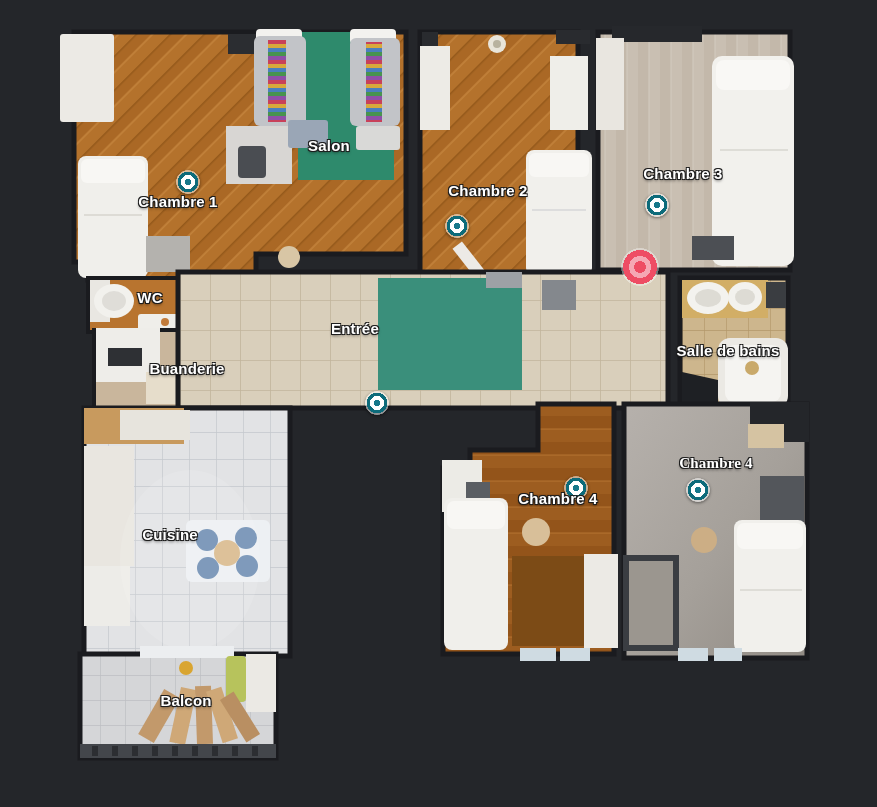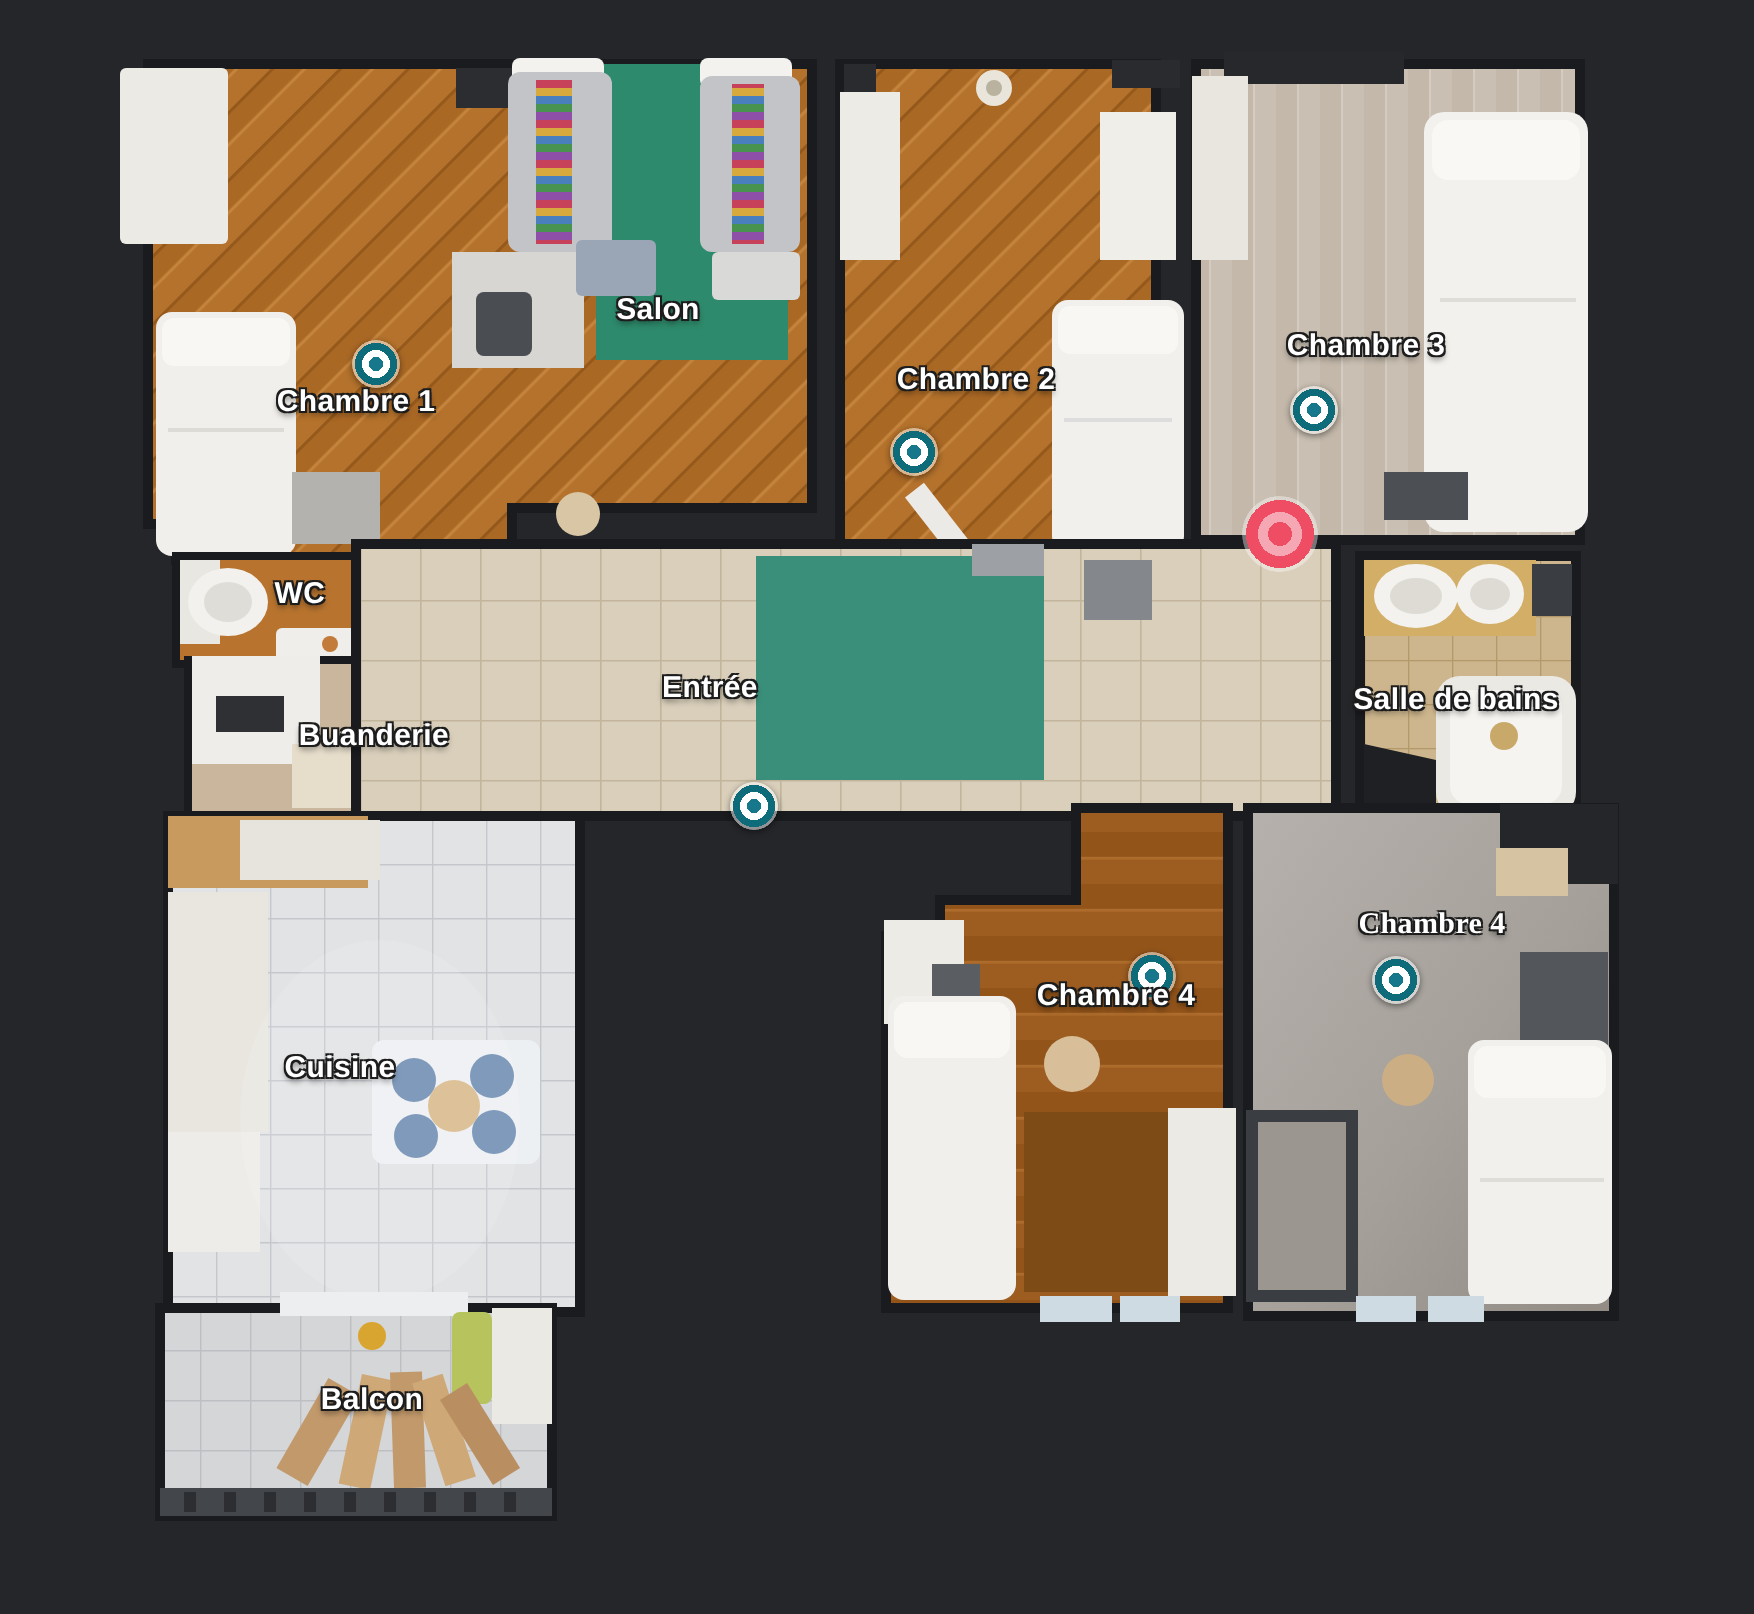"Salon" div.room-label { top: 155px -> 145px }
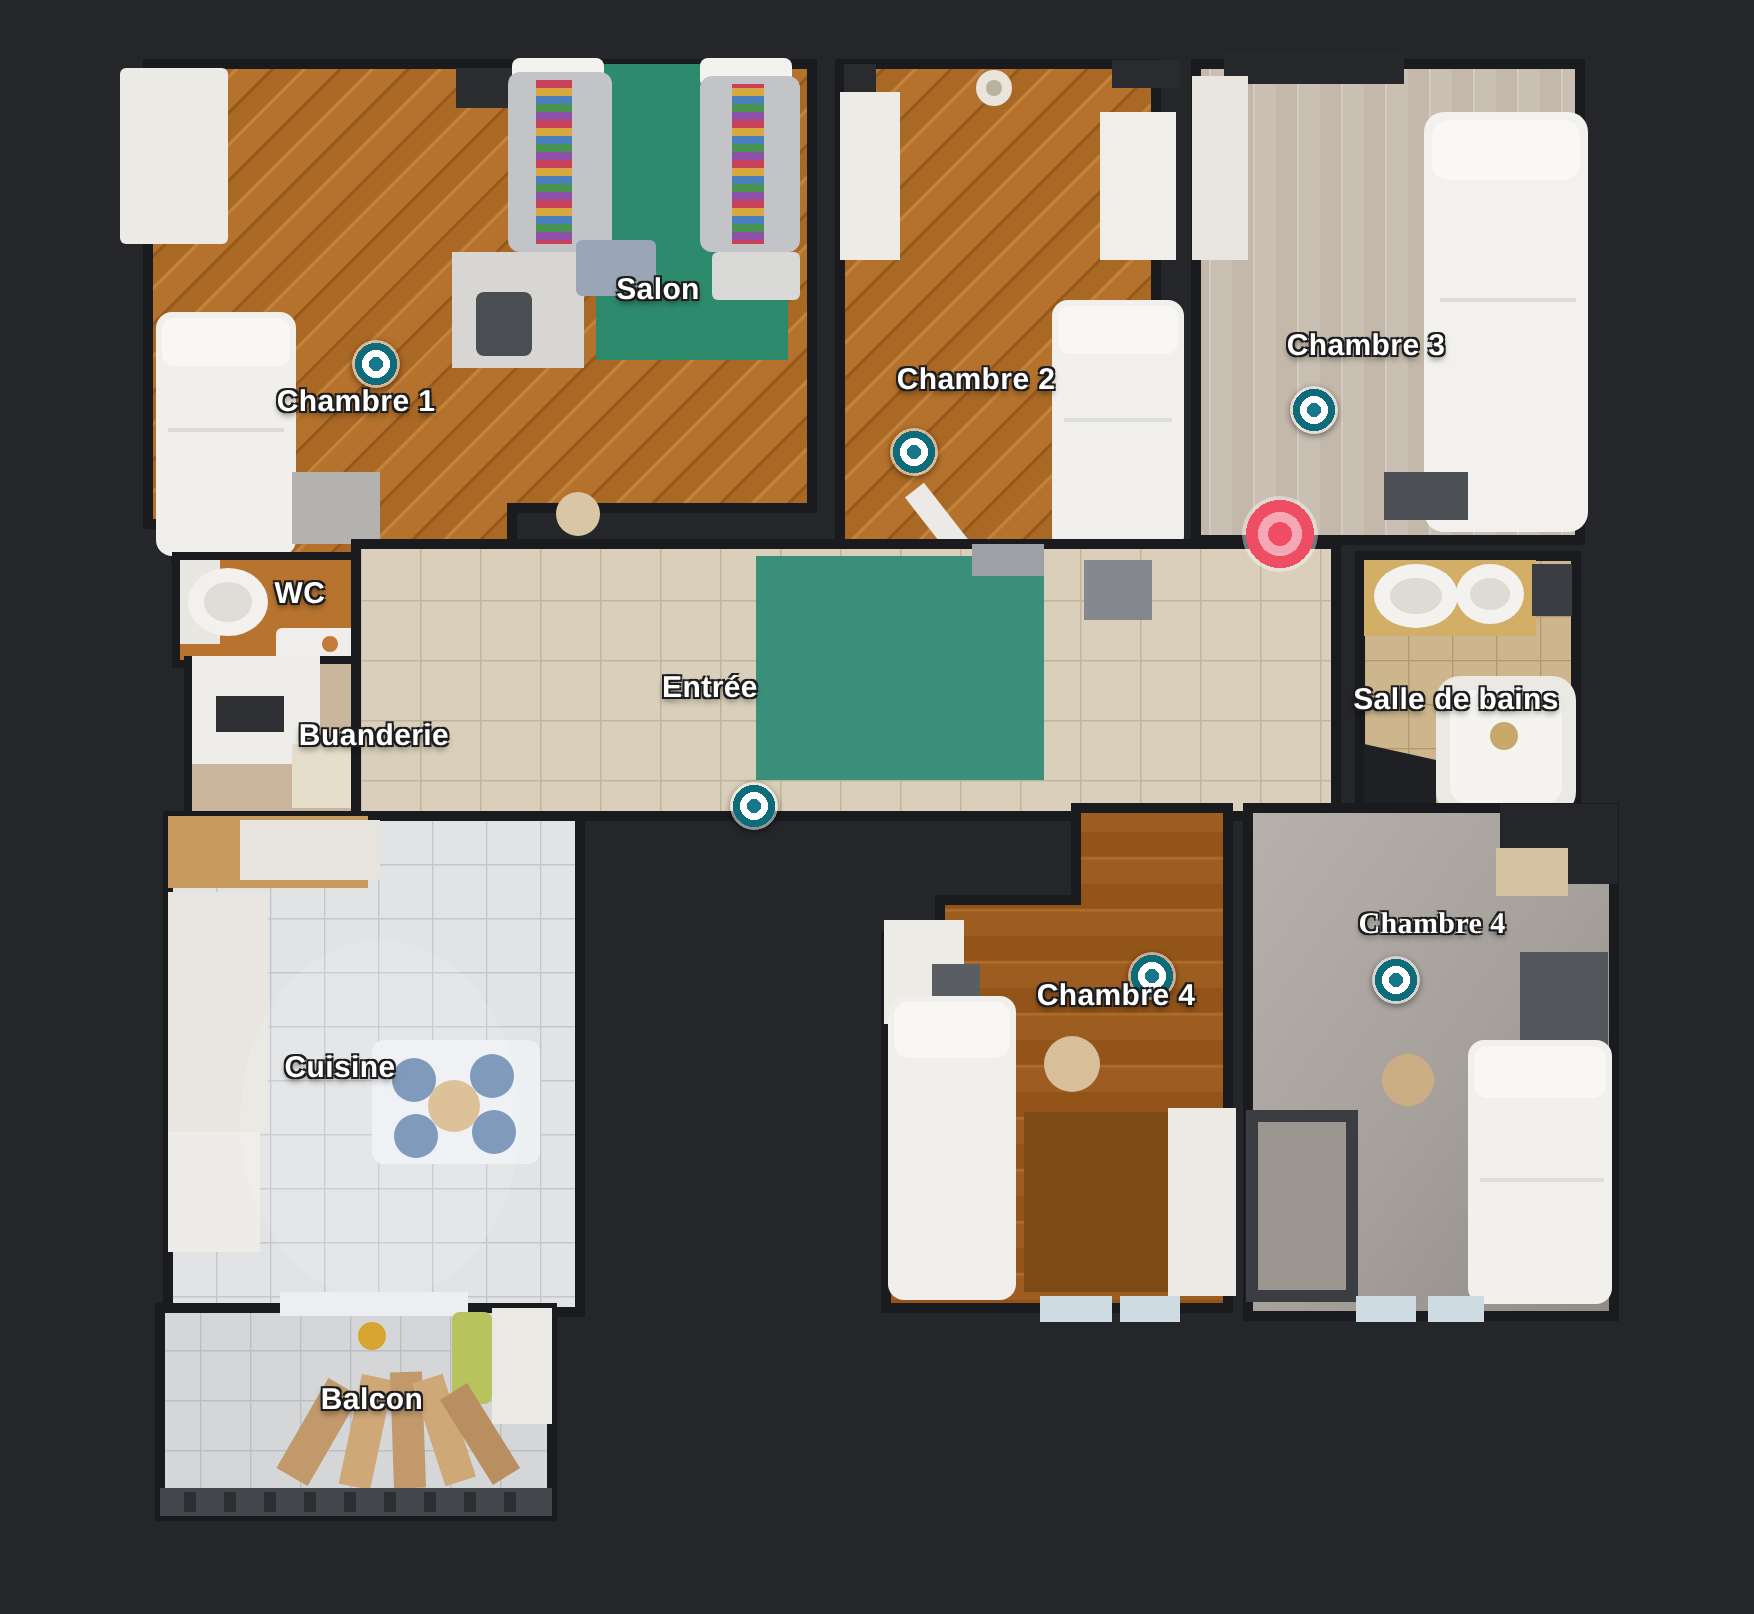"Entrée" div.room-label { top: 344px -> 328px }
